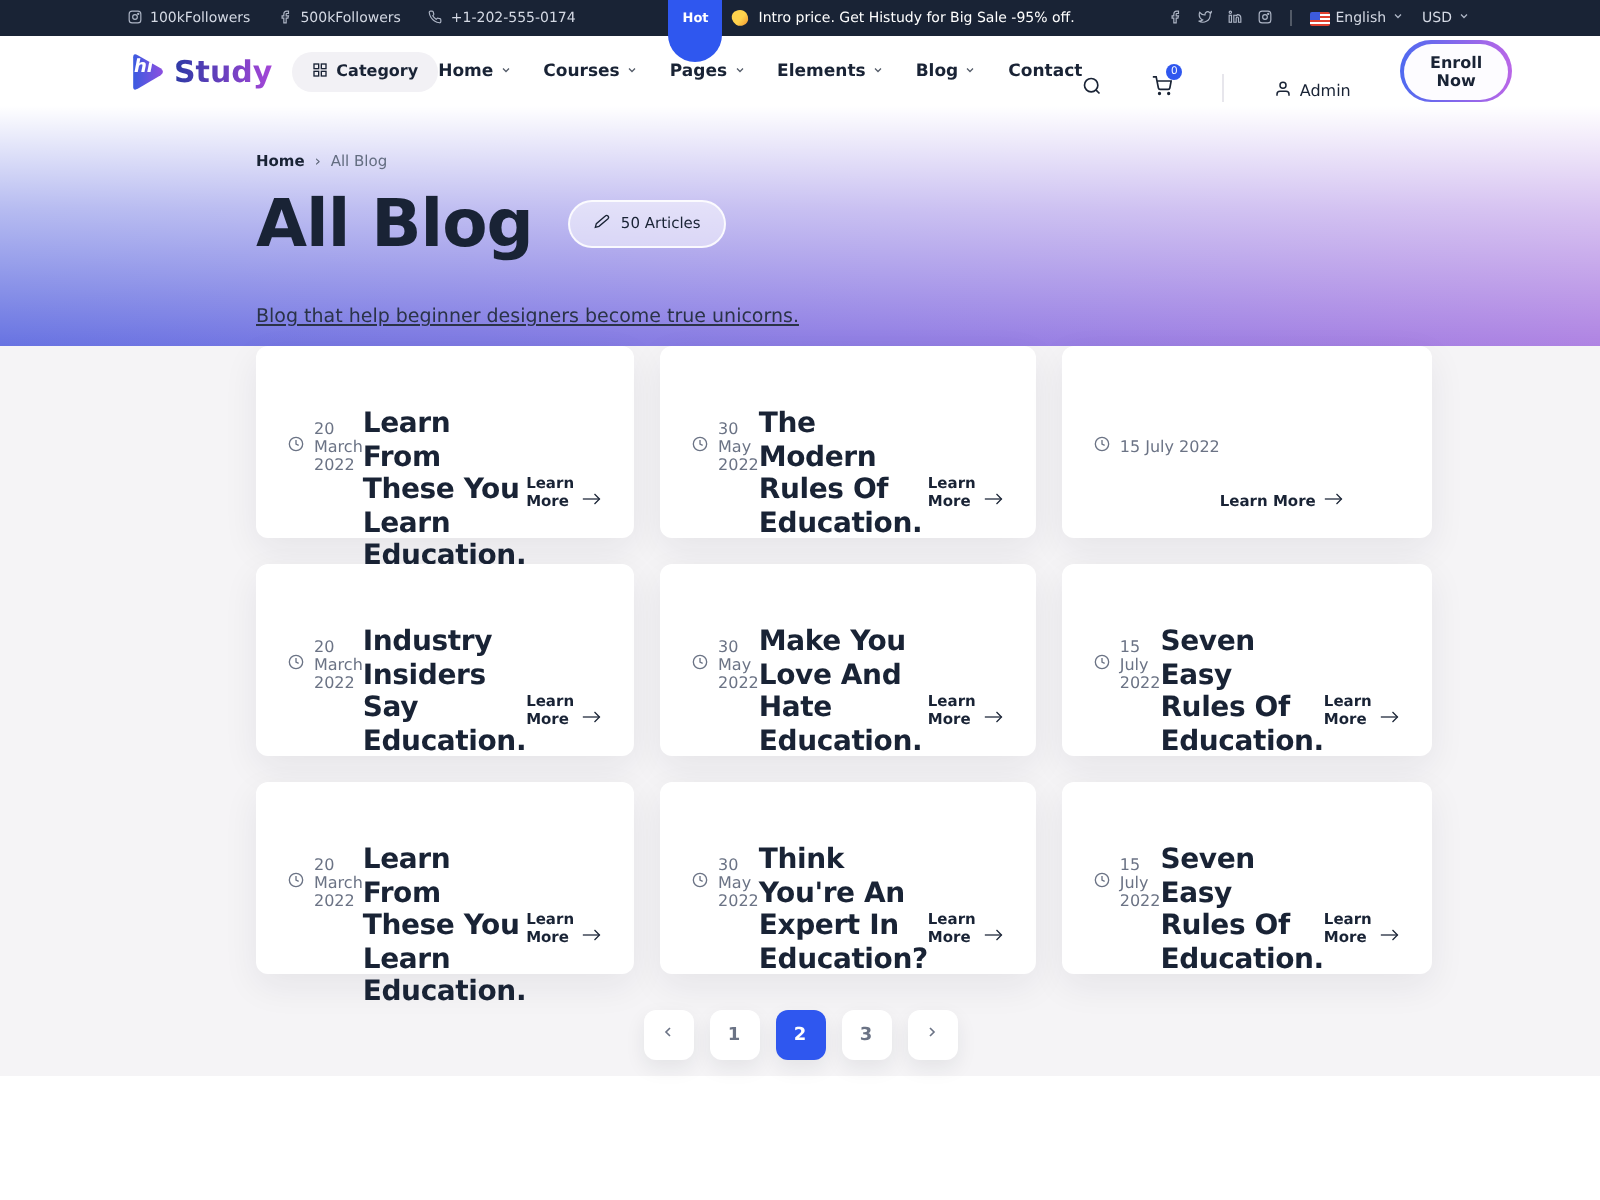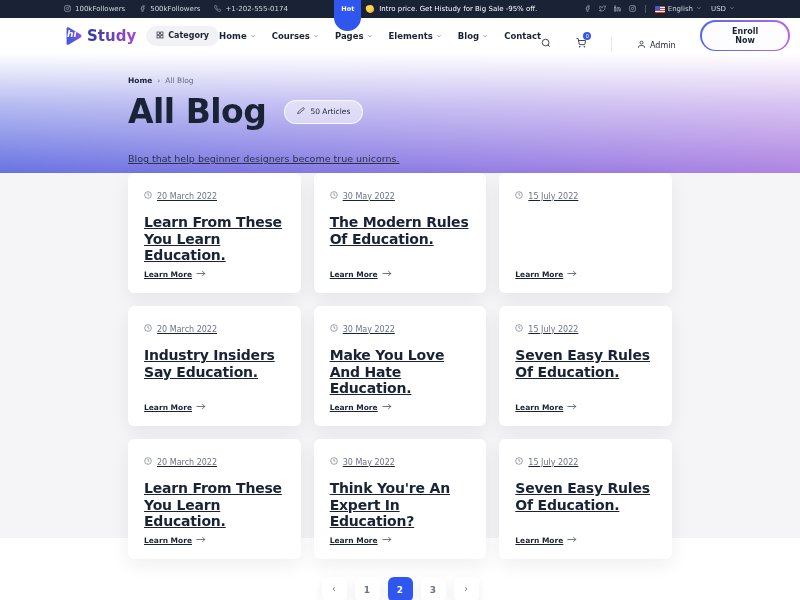"Enroll Now" .enroll-btn { padding: 5px 30px -> 5px 13px }
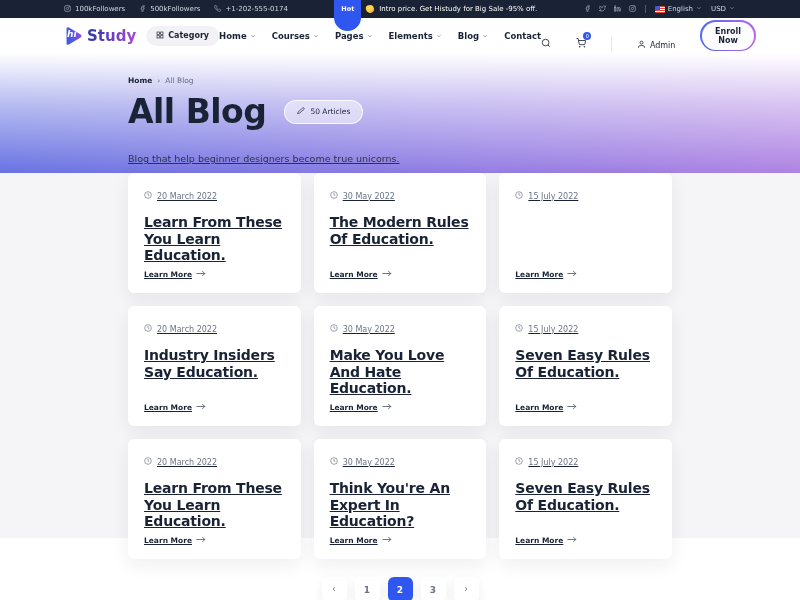"20 March 2022" .card { flex-direction: column -> row; height: 120px -> 96px; text-decoration: underline -> none }
